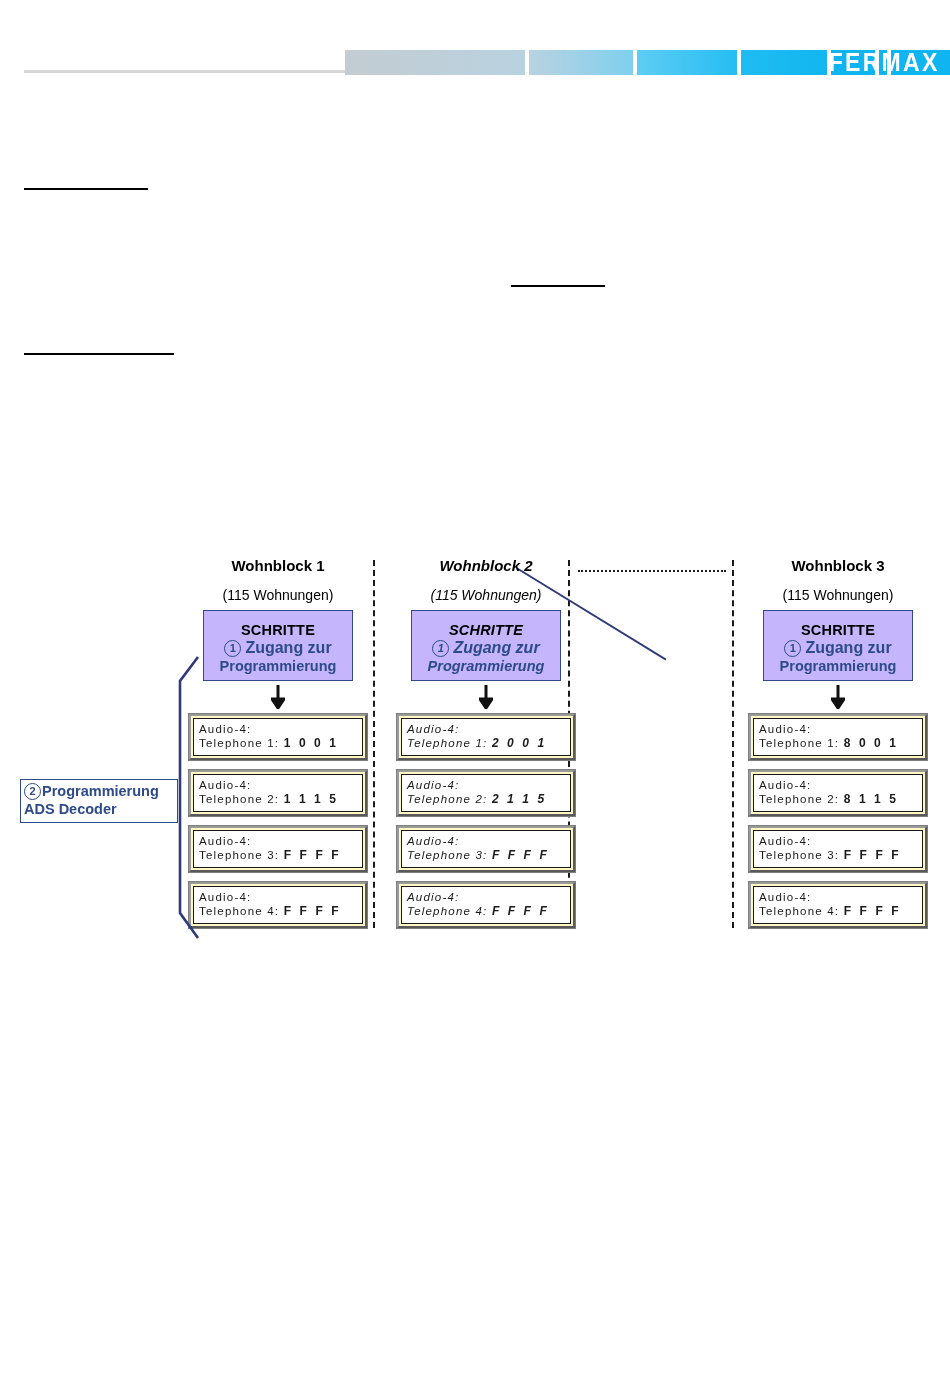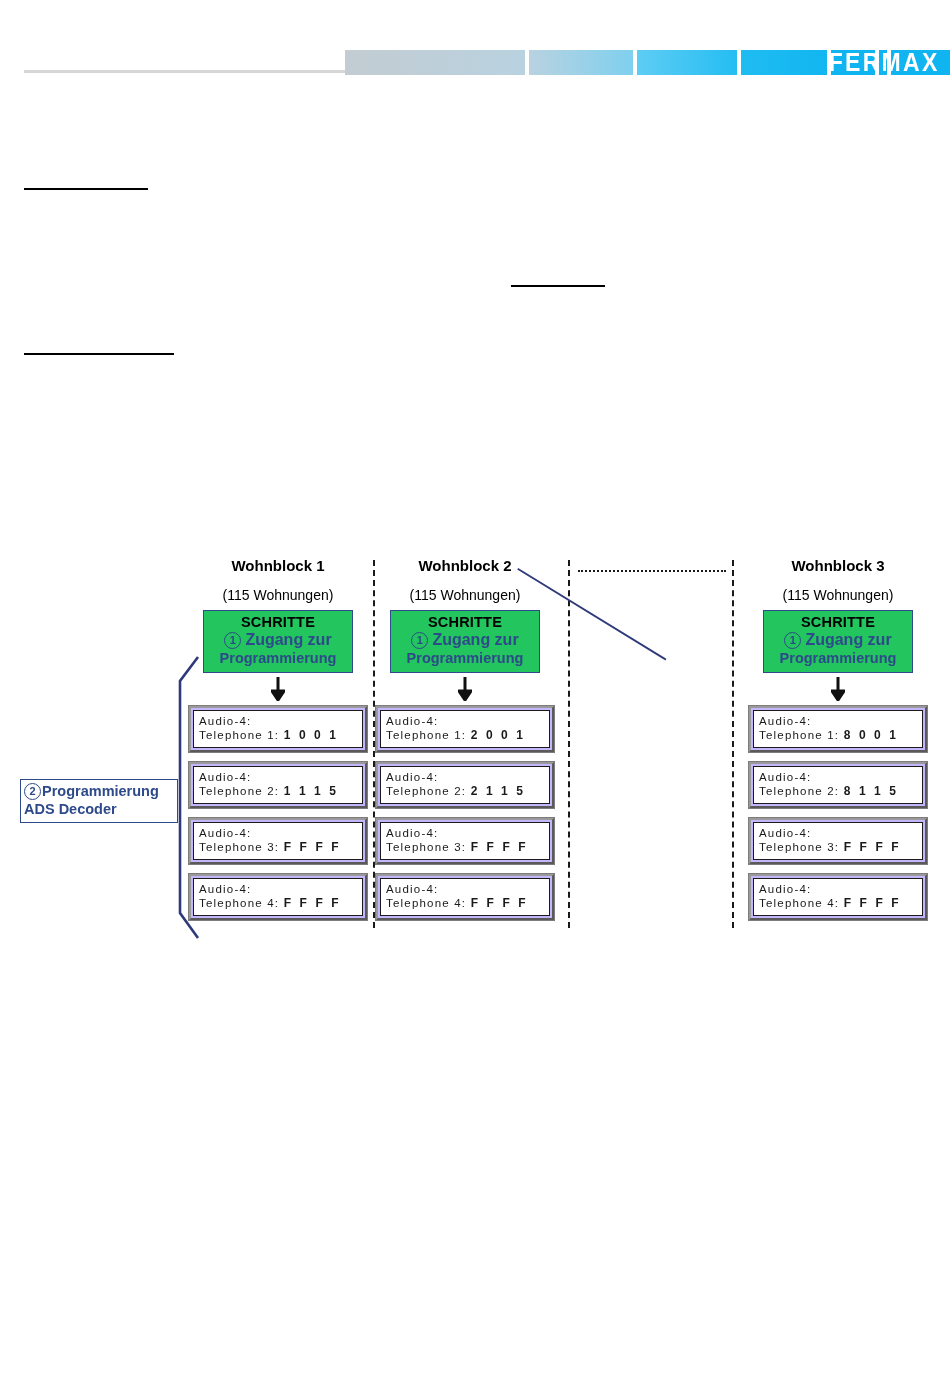"Wohnblock 2" .col-2 { font-style: none -> italic; left: 367px -> 388px }
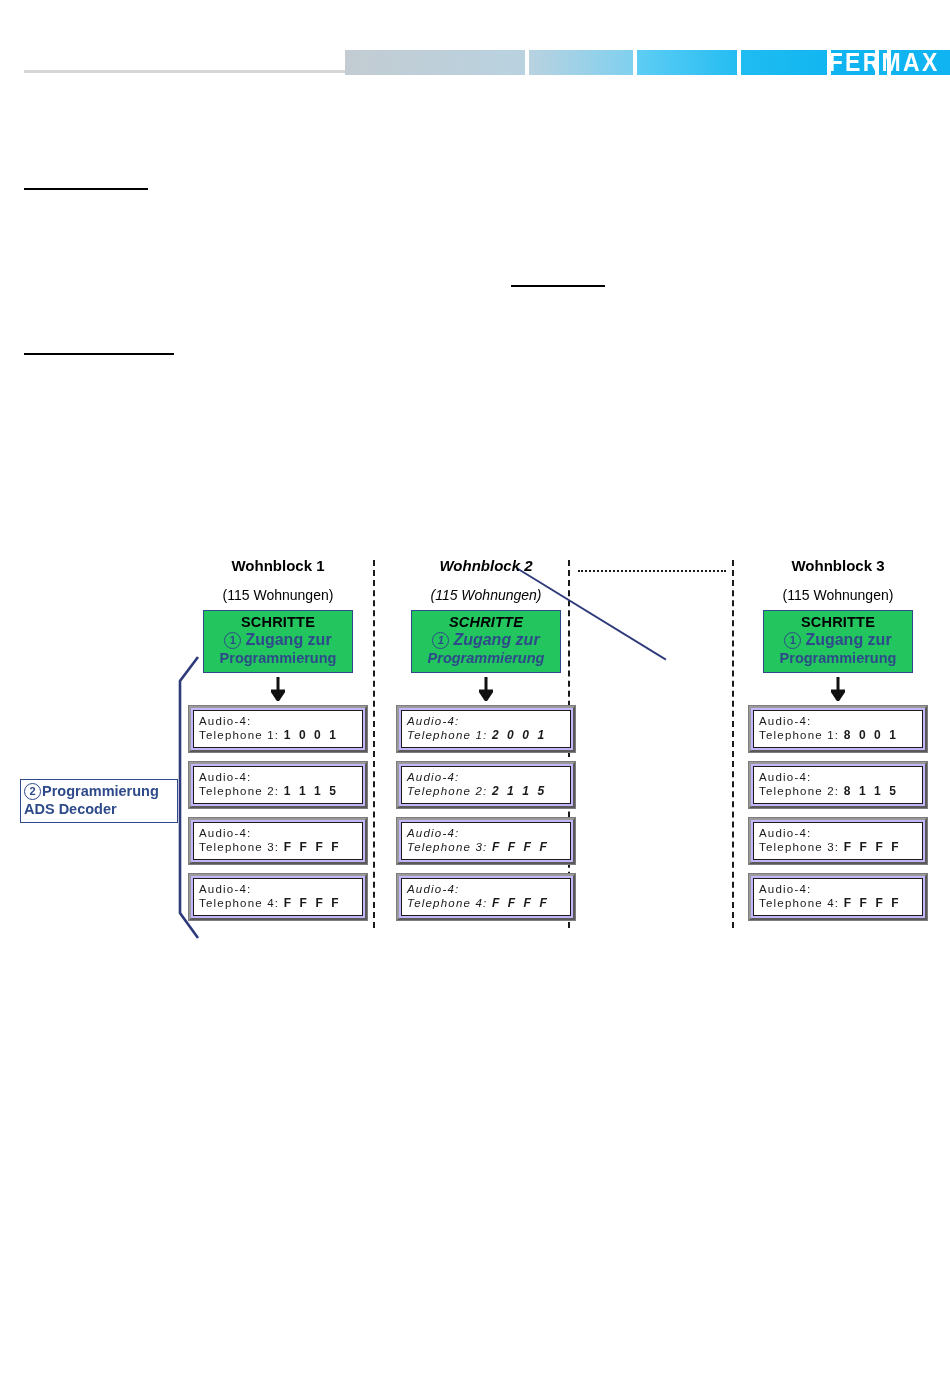"SCHRITTE" .steps-box { background: #22c55e -> #c4b5fd; padding: 3px 4px 5px 4px -> 11px 4px 5px 4px }
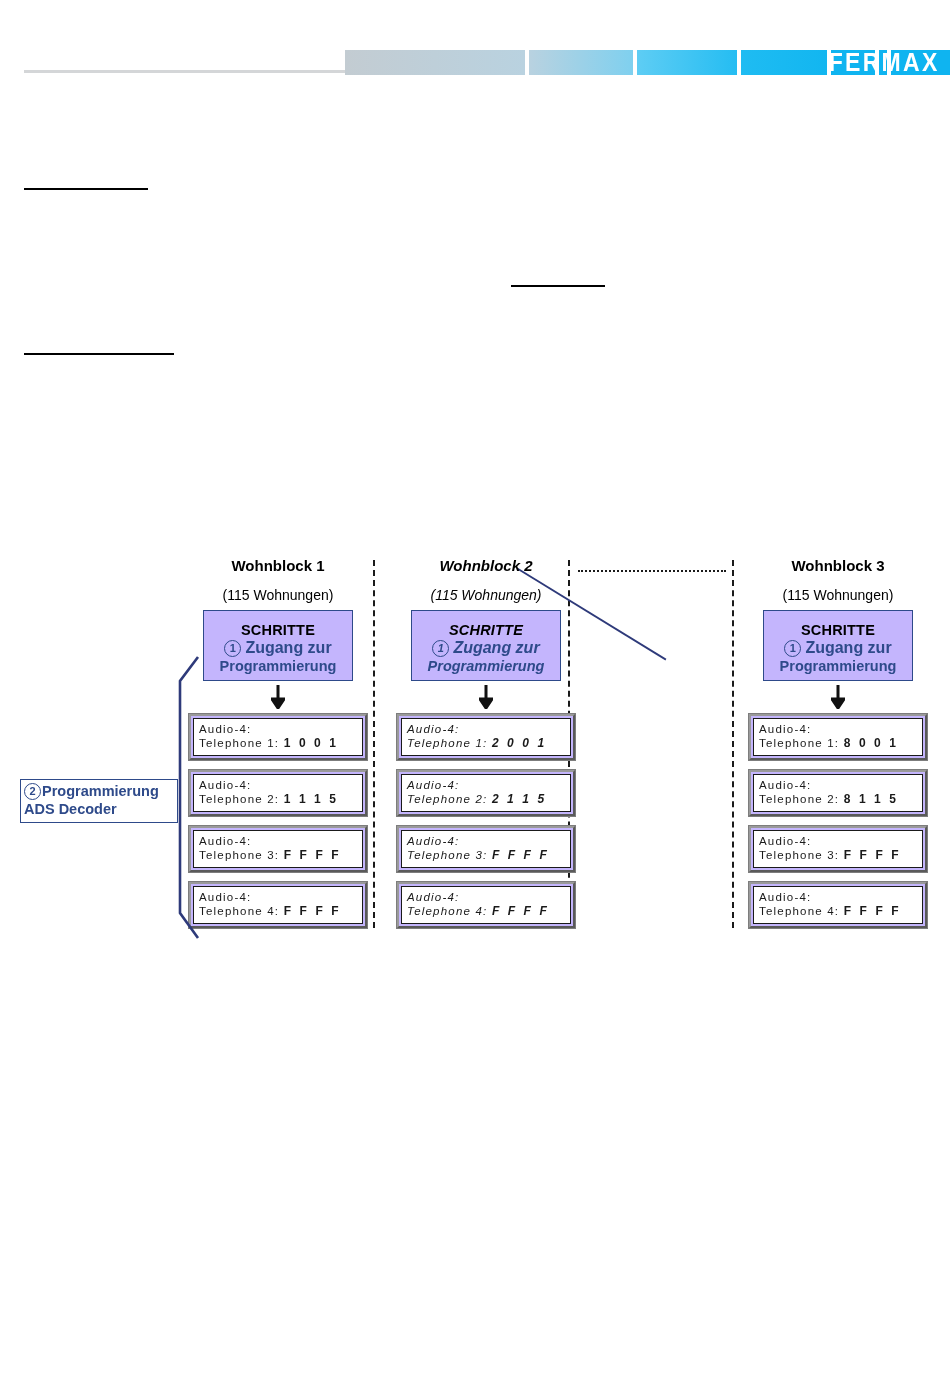"Audio-4:" .lcd { background: #c4b5fd -> #fef9c3 }
